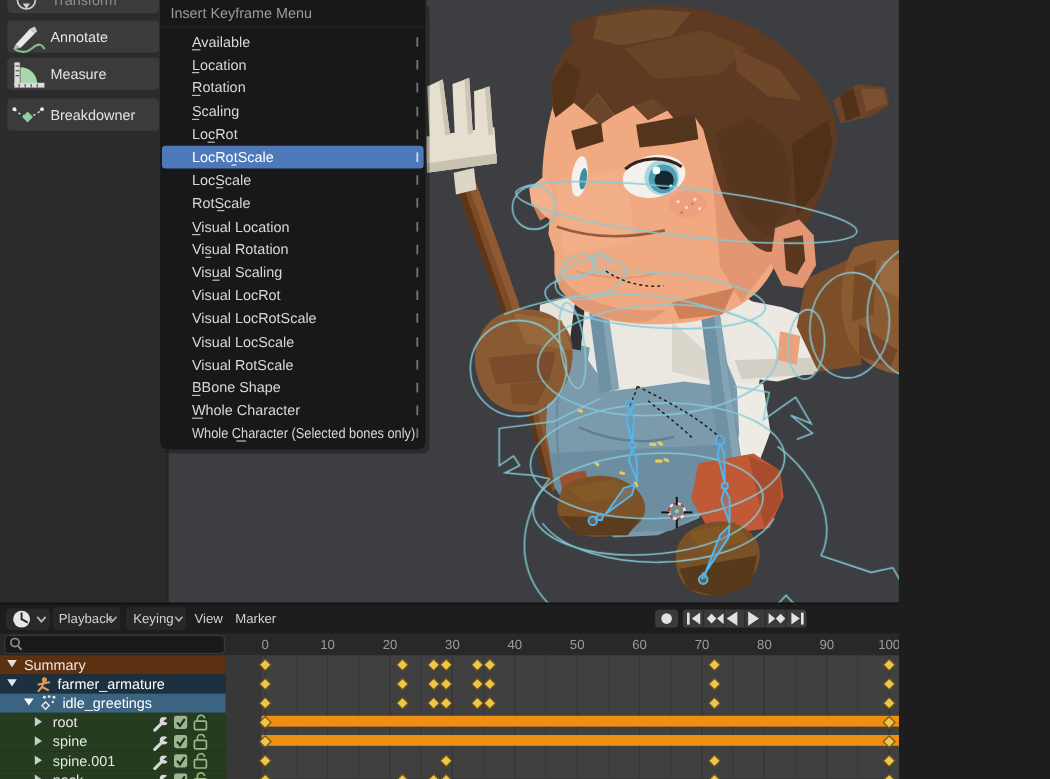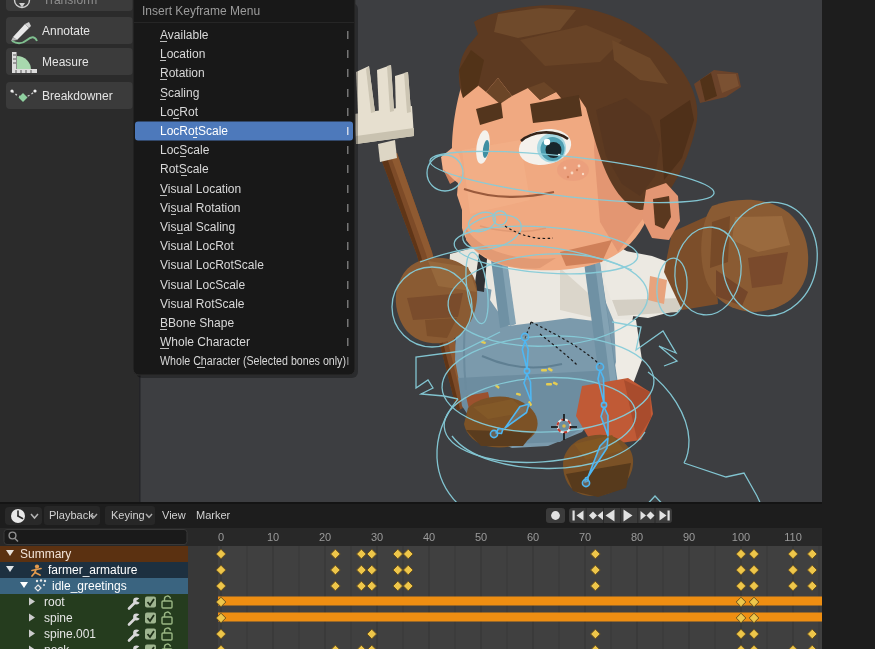"Transform" #root { width: 822px -> 749px }
